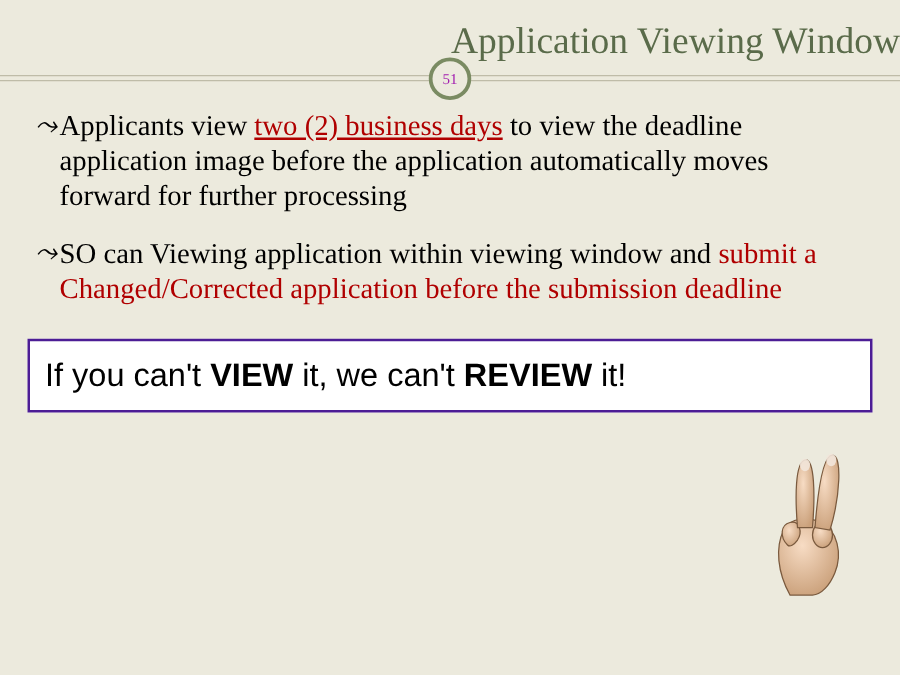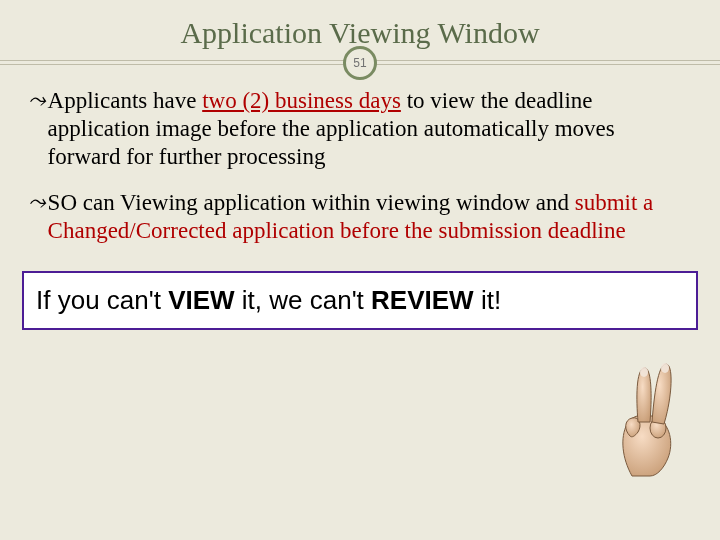"Application Viewing Window" .title { text-align: center -> right }
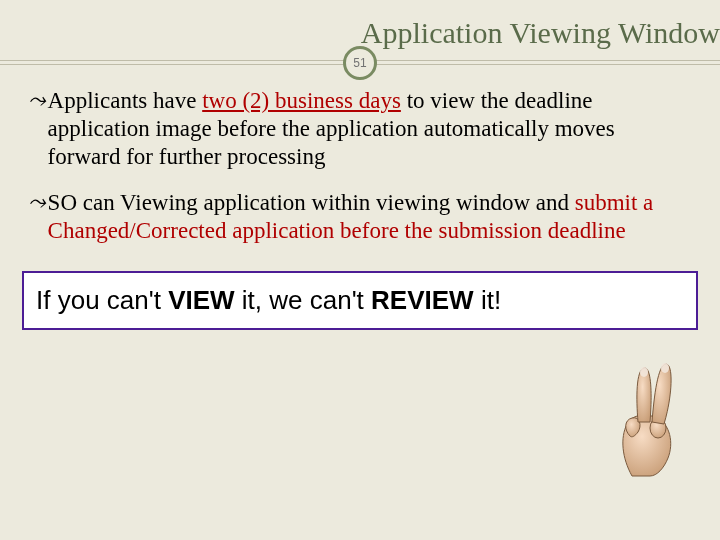"51" .page-badge { color: #737373 -> #a21caf; font-family: Liberation Sans, sans-serif -> Liberation Serif, serif }
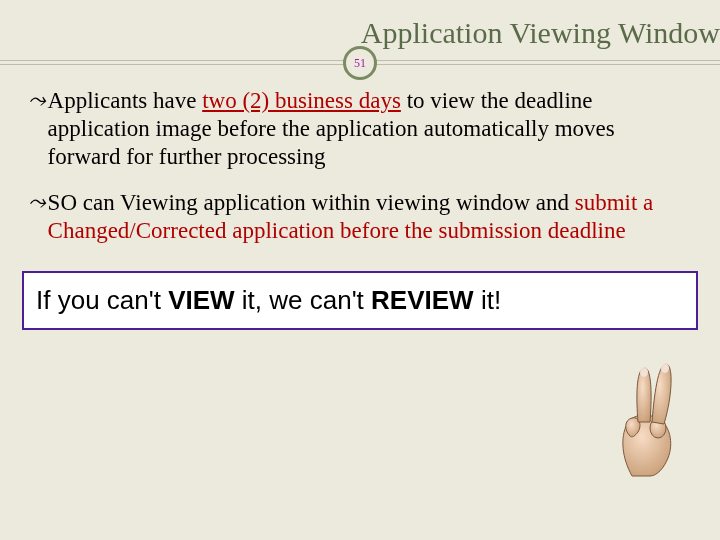"Applicants have" span { text: have -> view }
